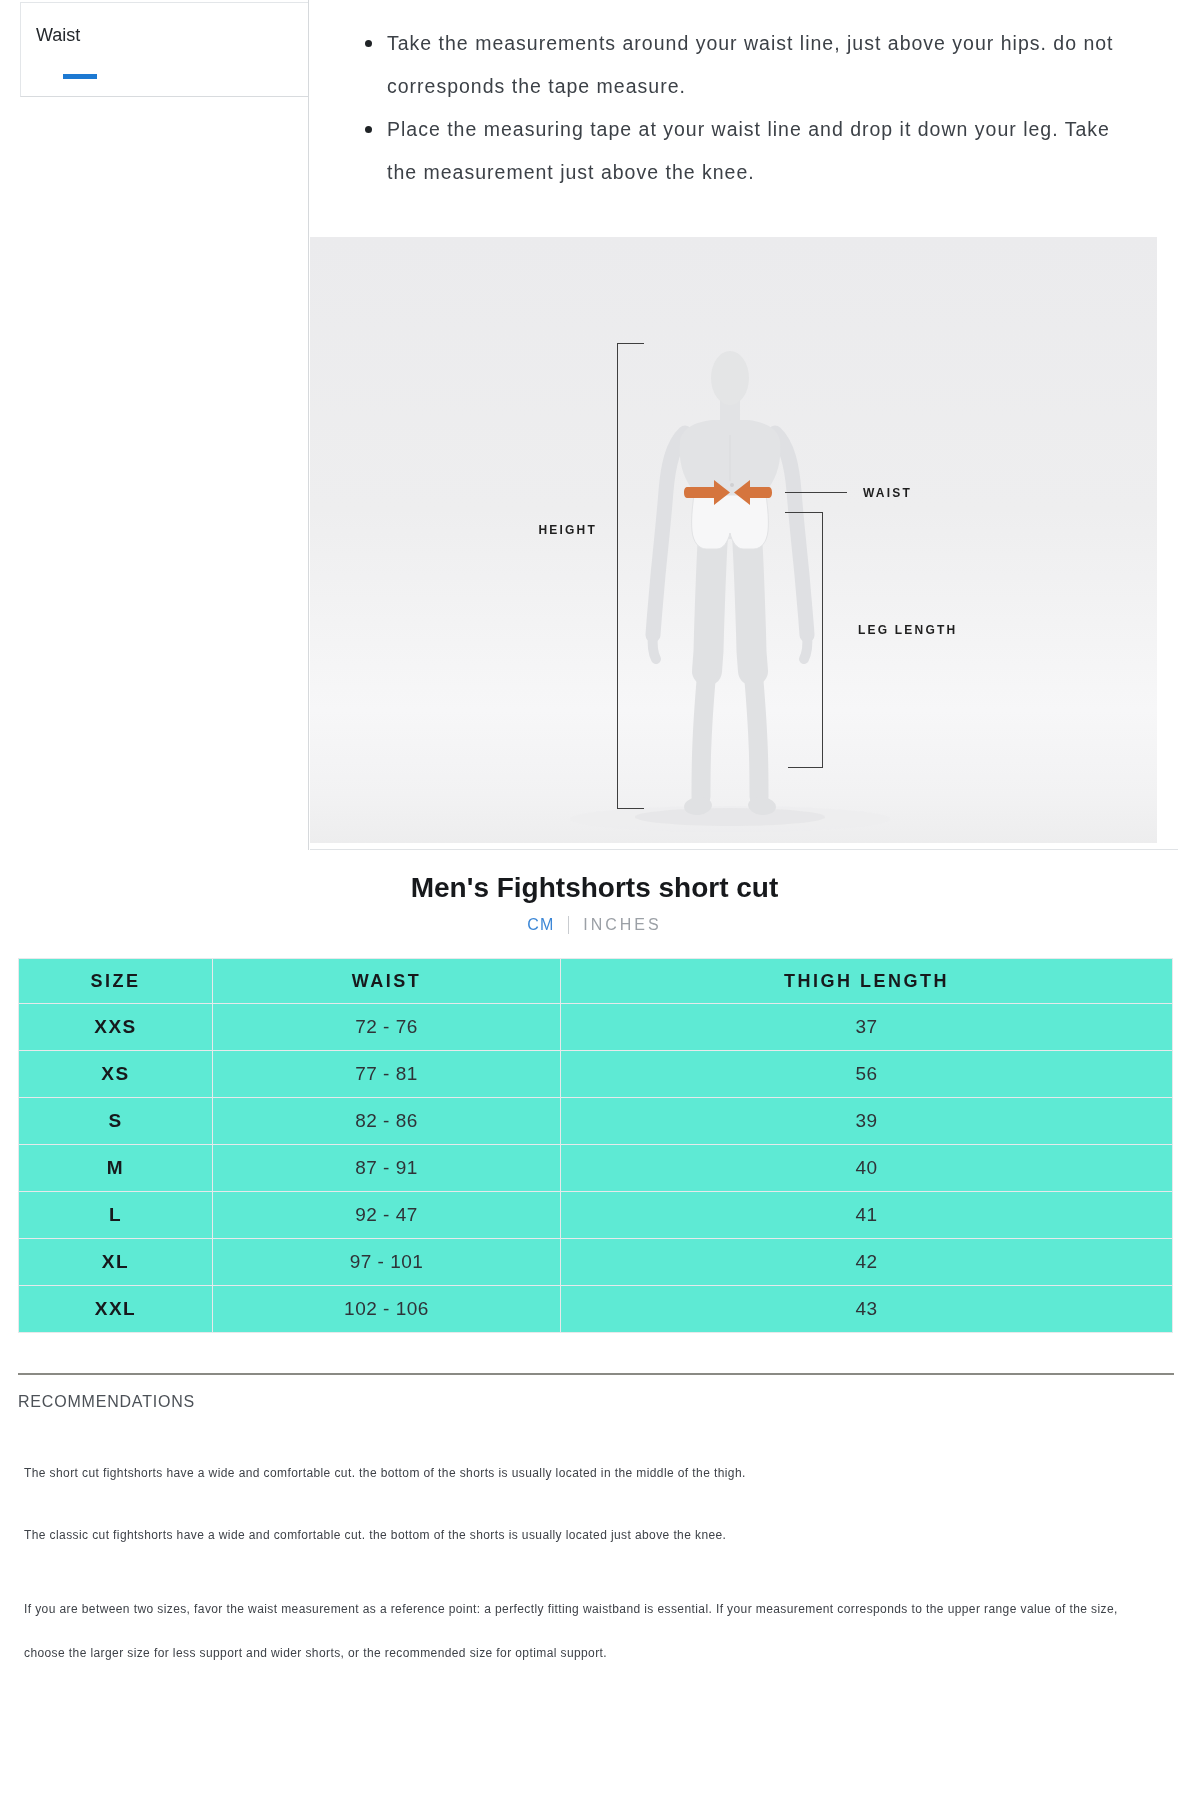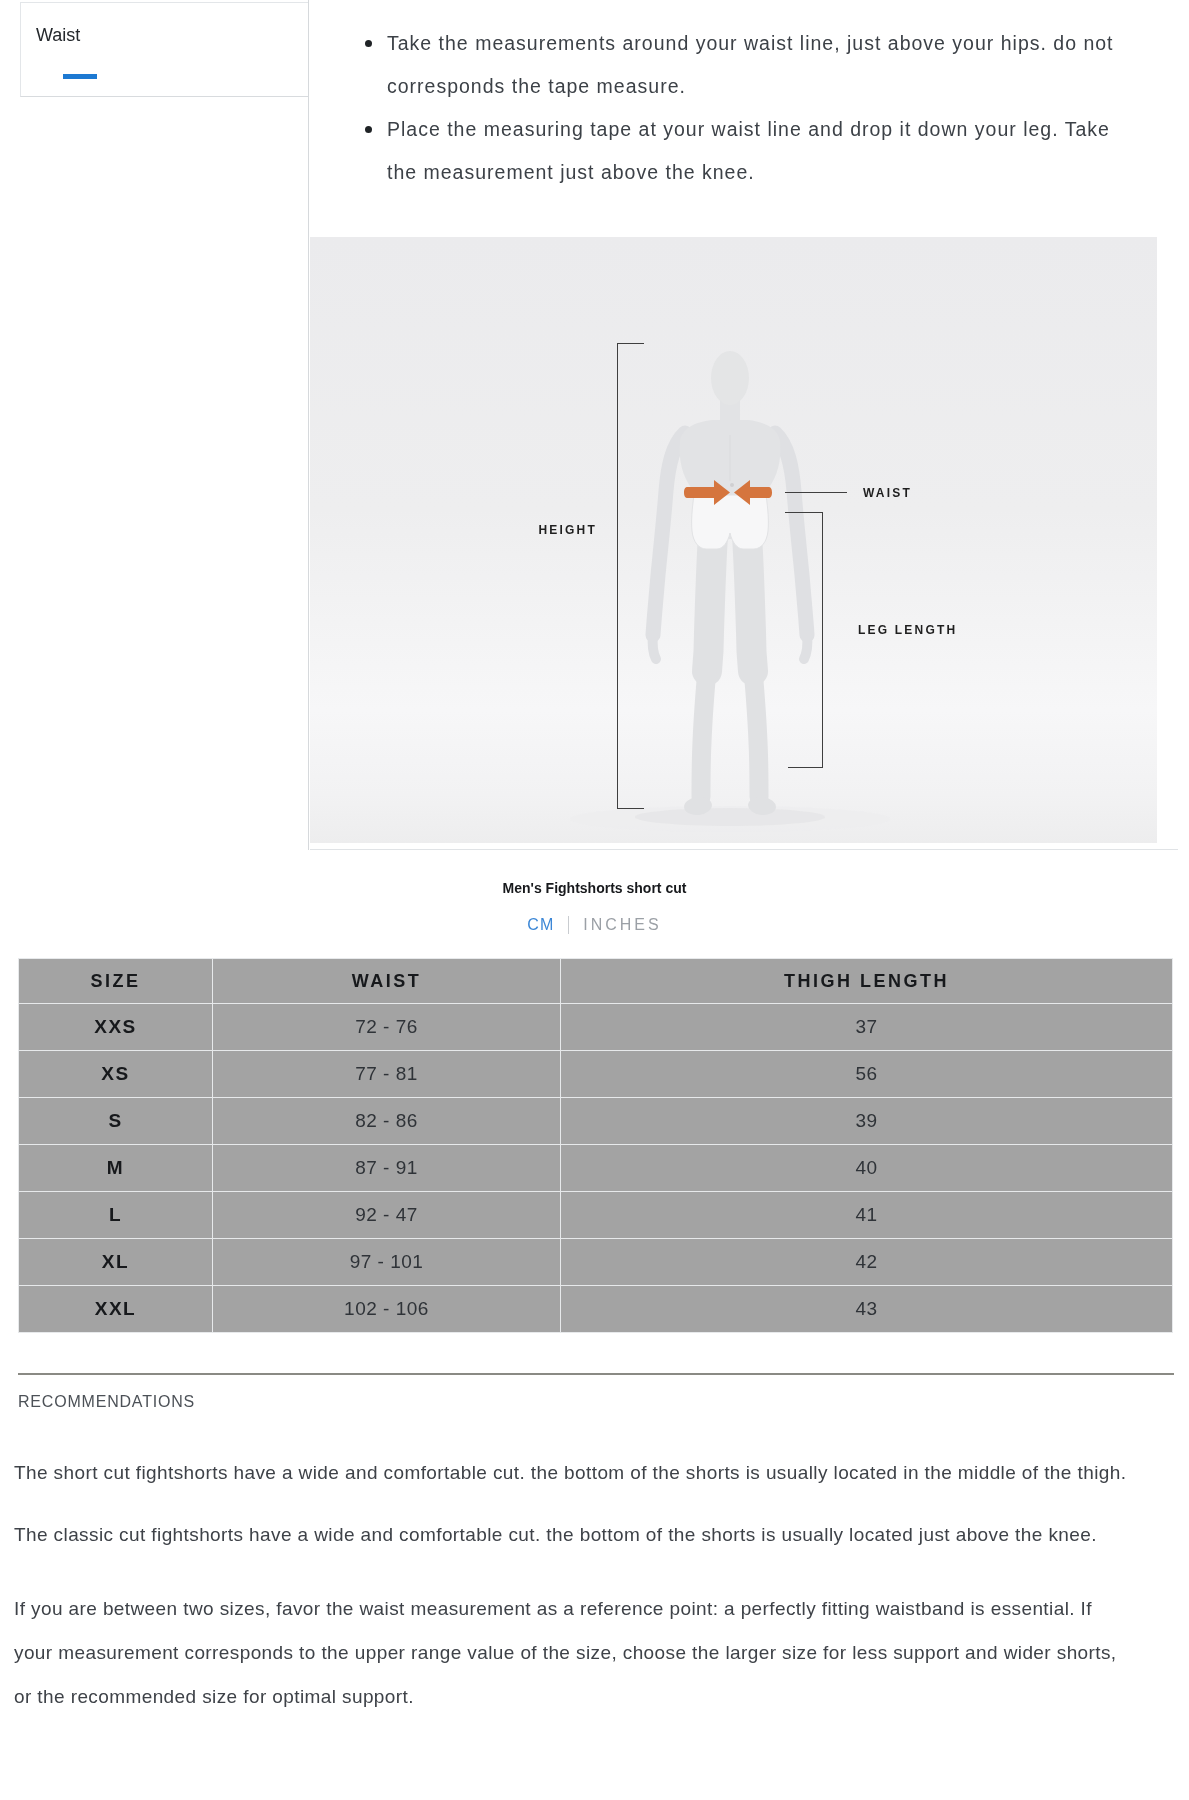"Men's Fightshorts short cut" .chart-title { font-size: 14px -> 28px }
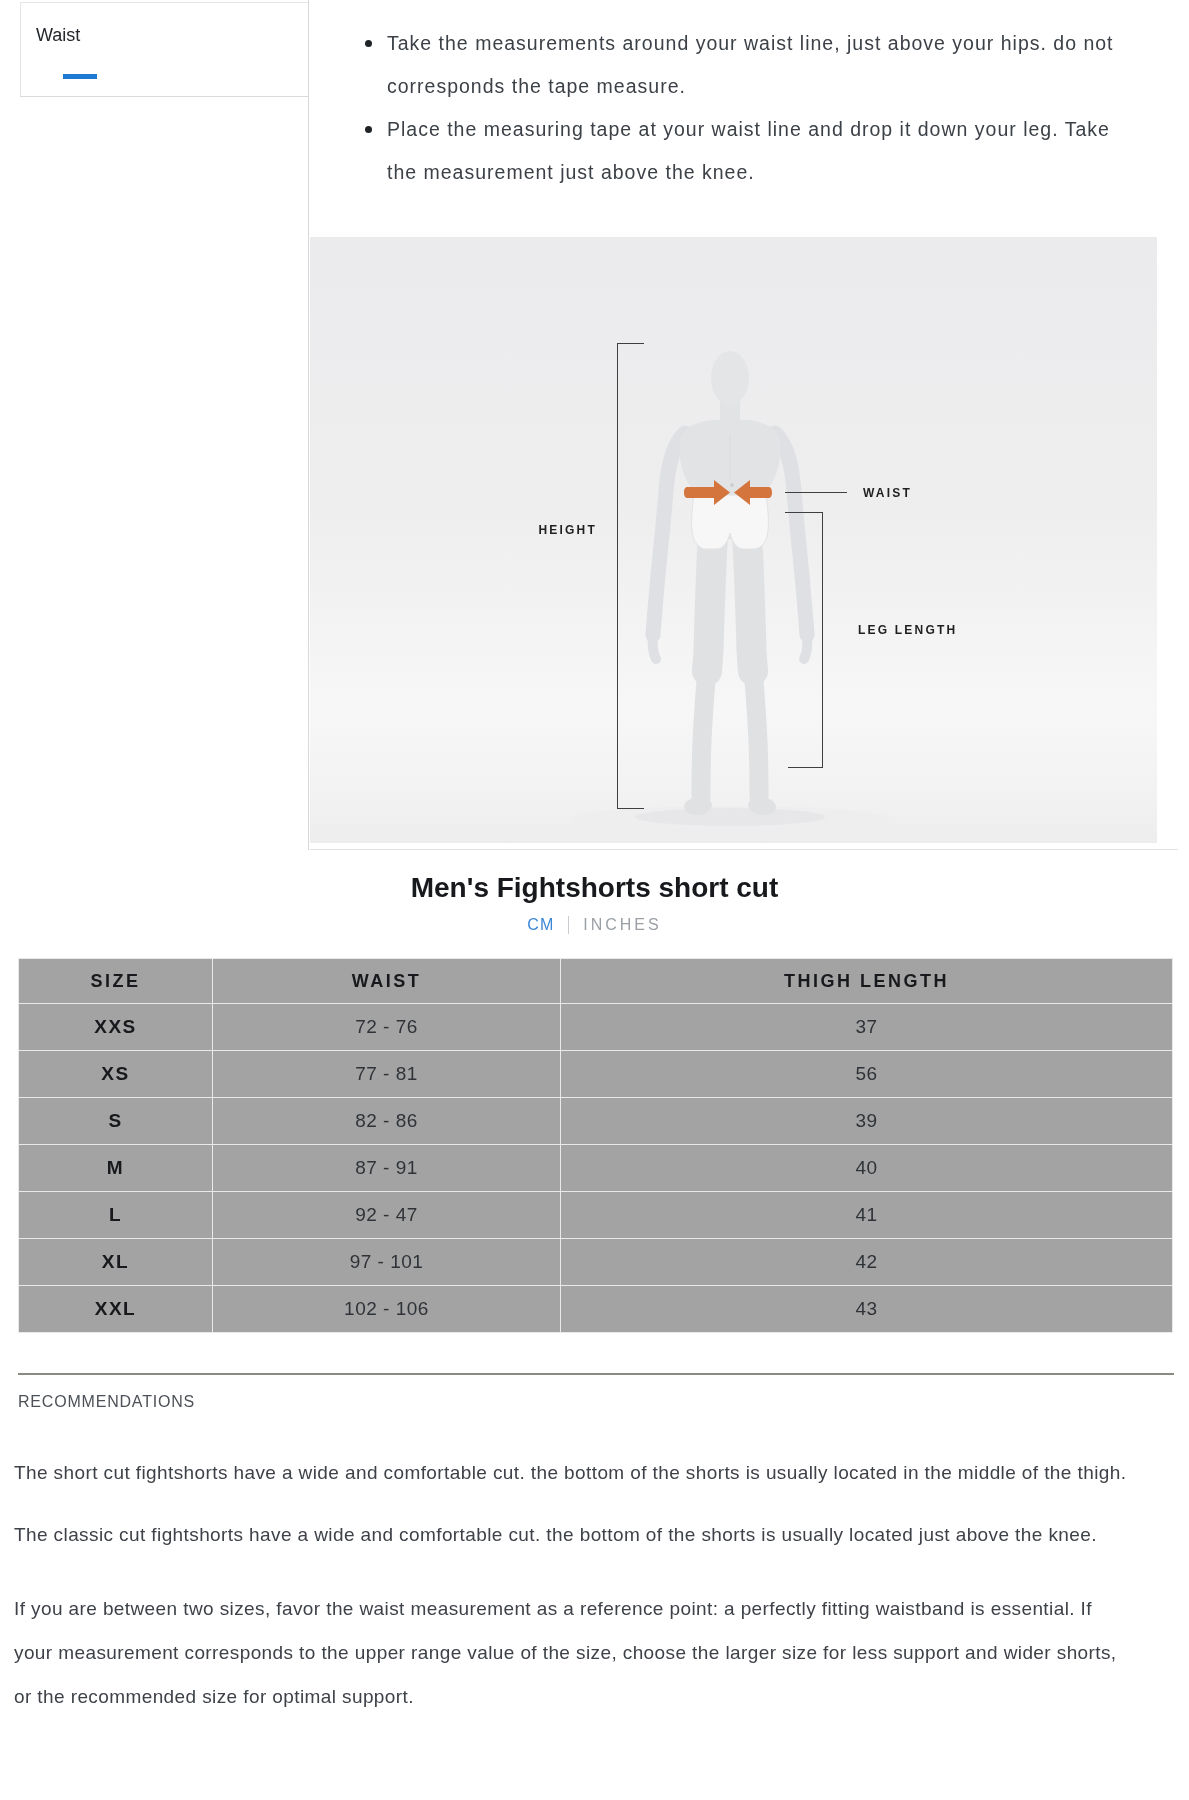"SIZE" .size-table th, .size-table td { background: #a3a3a3 -> #5eead4 }
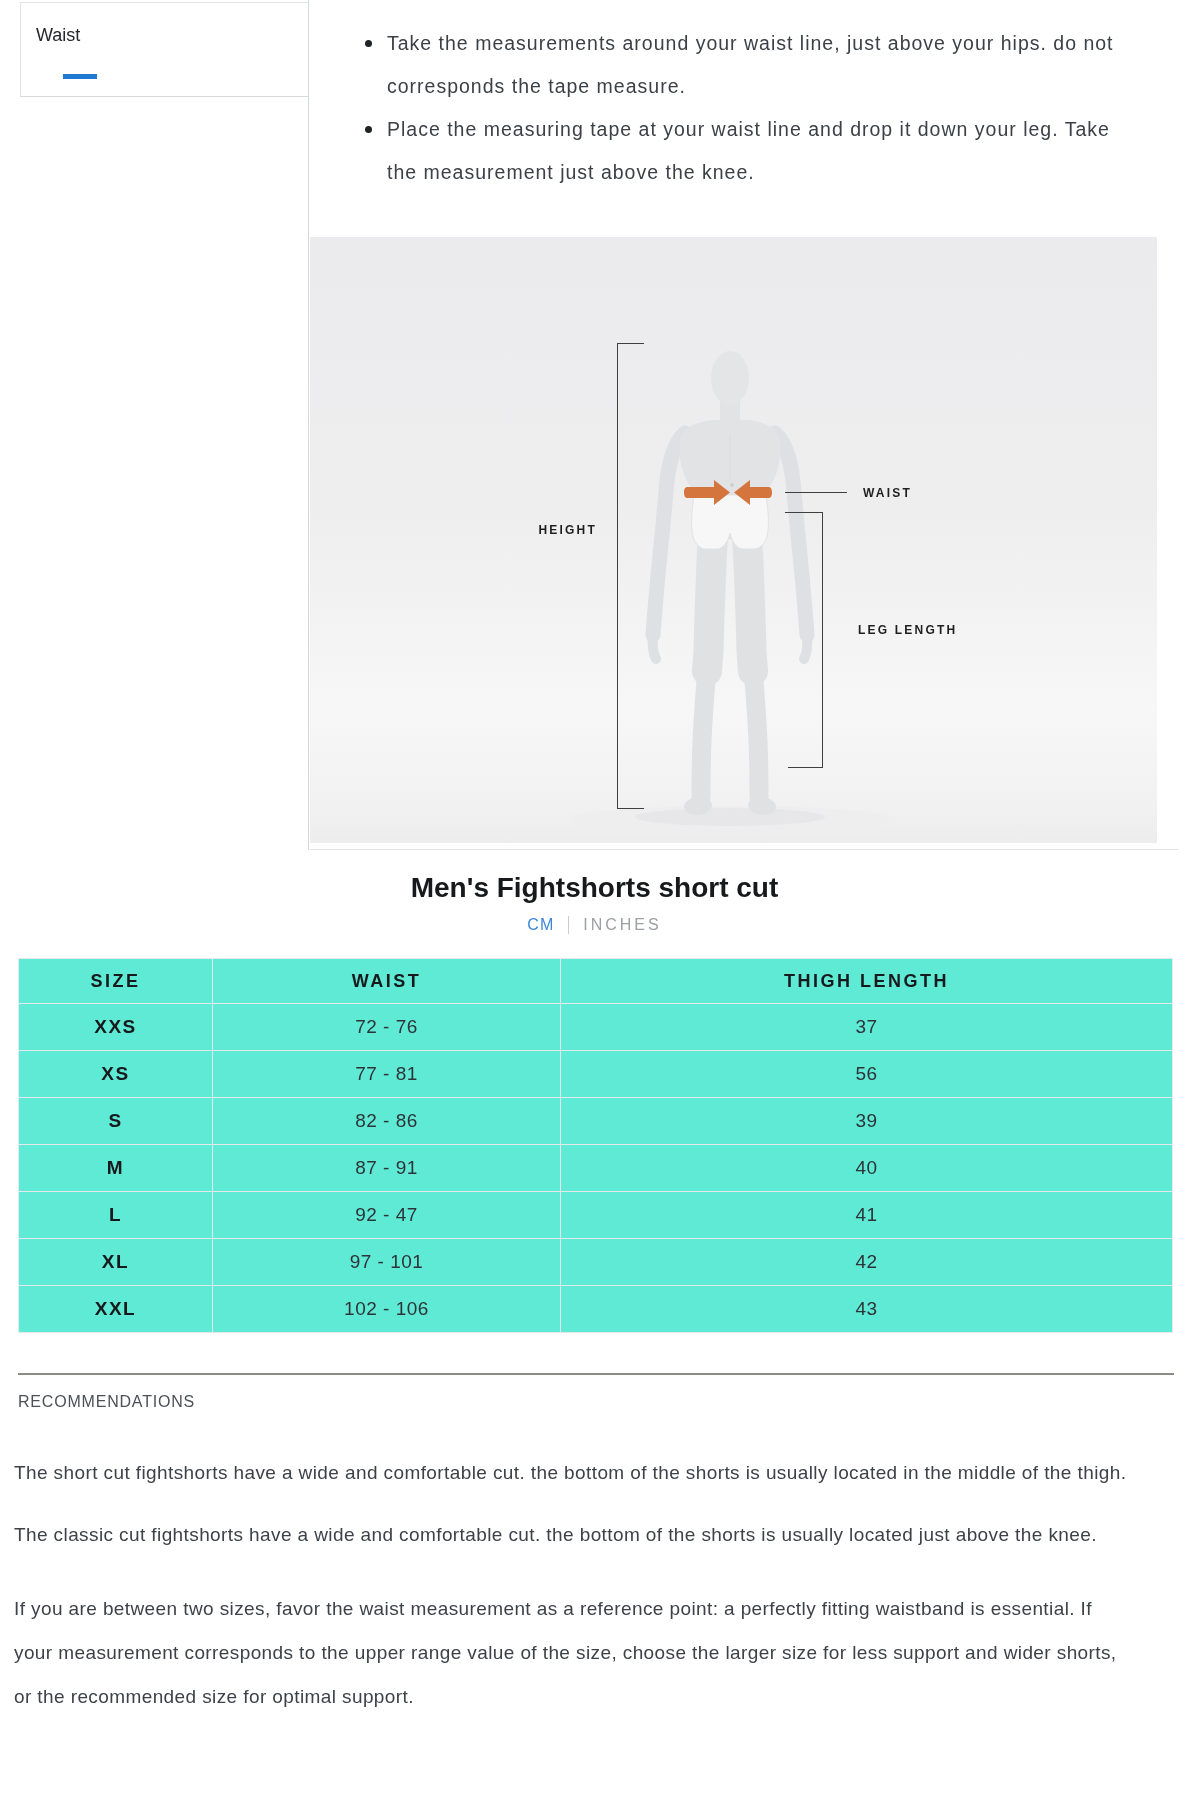"The short cut fightshorts have" .rec-p { font-size: 19px -> 12px; margin-left: 14px -> 24px }
